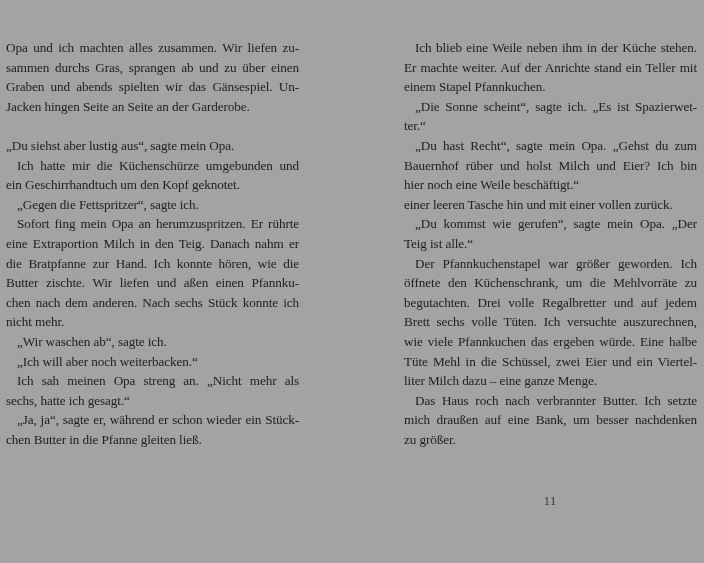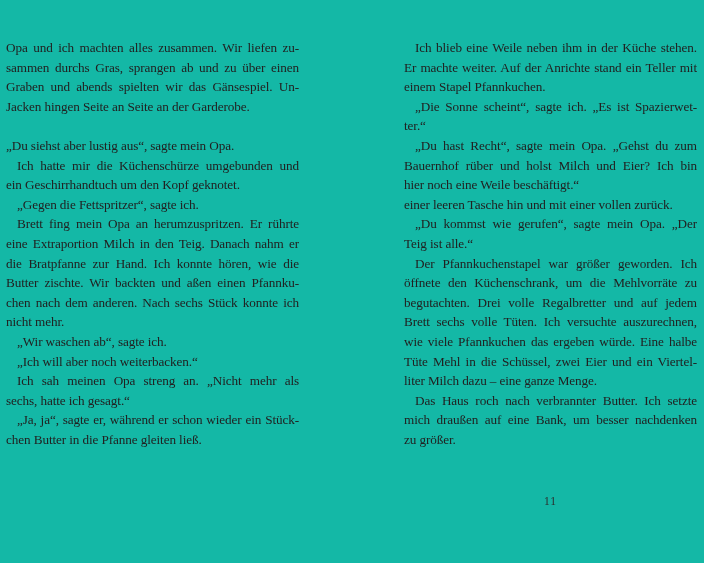"Opa und ich machten alles" .book { background: #14b8a6 -> #a3a3a3 }
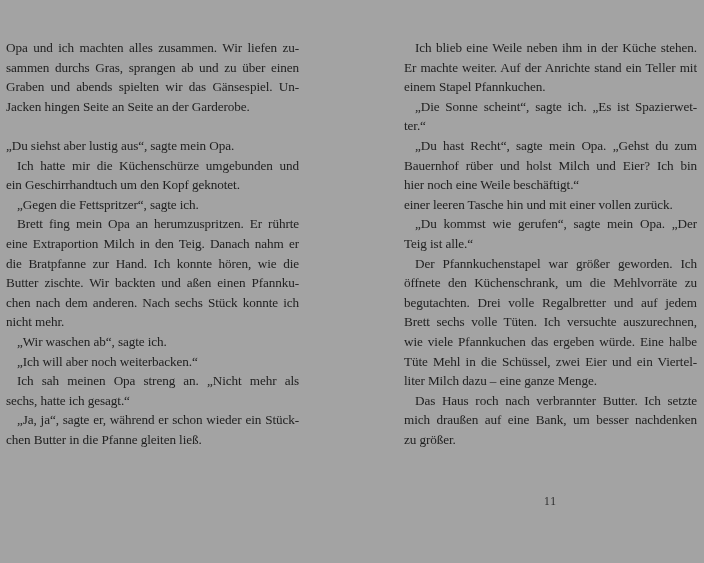"Brett fing mein Opa an" div.line { text: Brett -> Sofort }
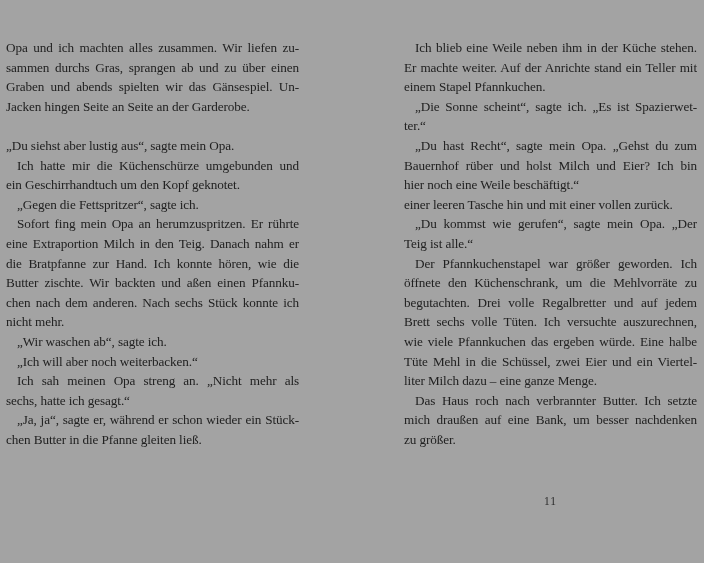"Butter zischte. Wir backten und" div.line { text: backten -> liefen }
